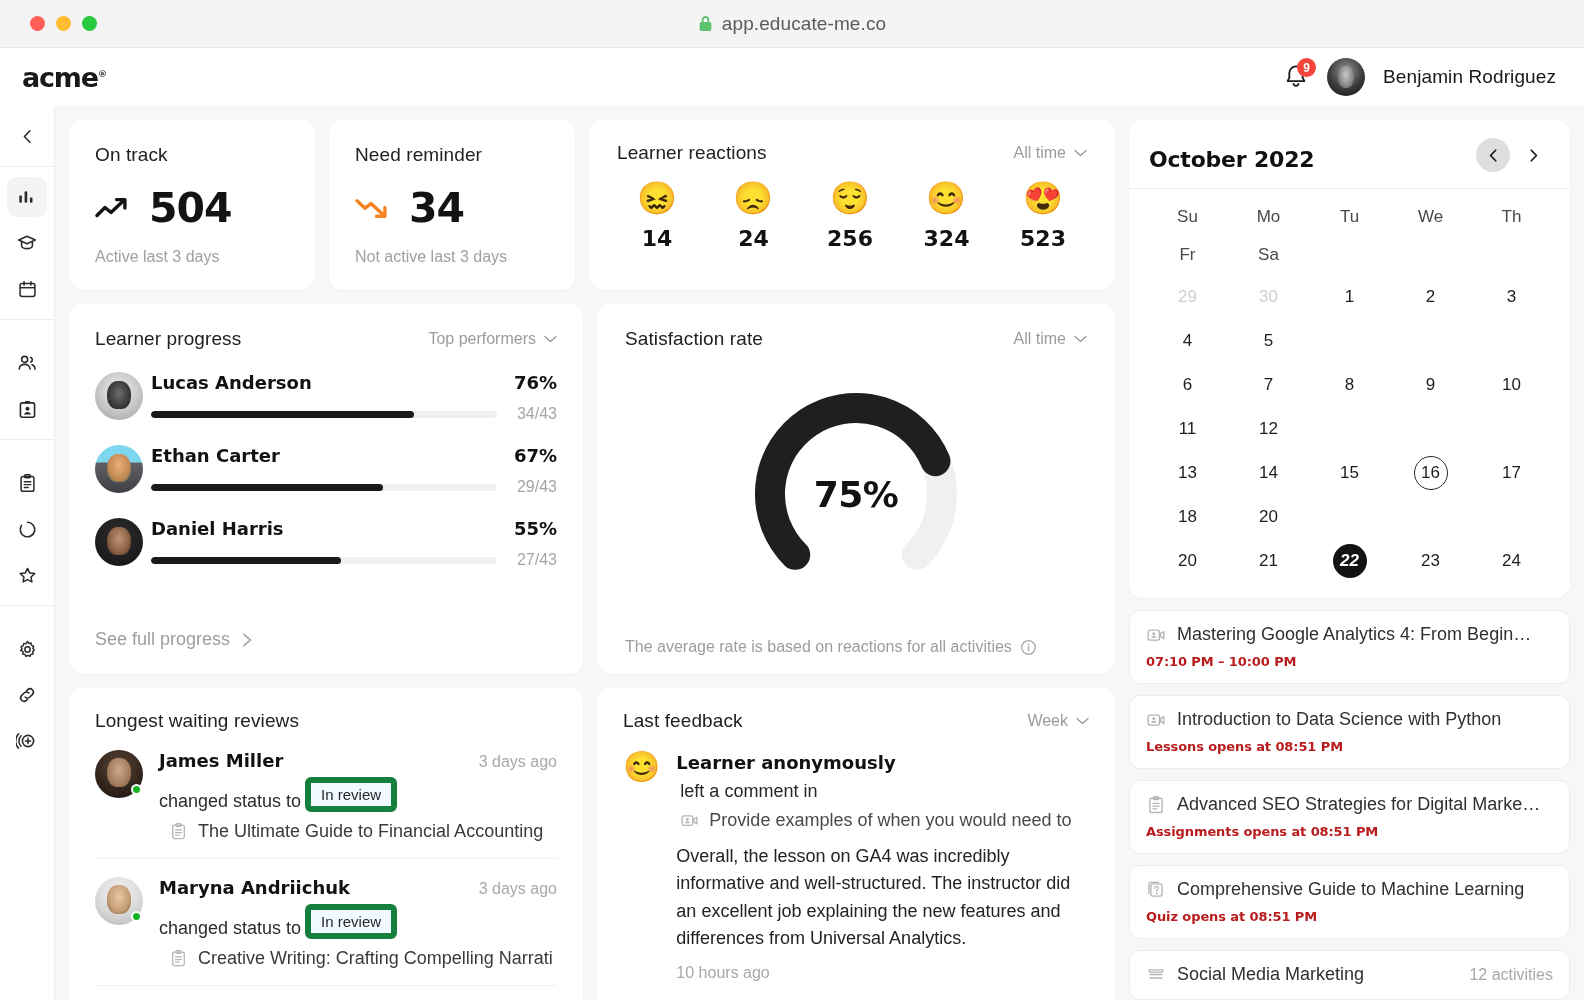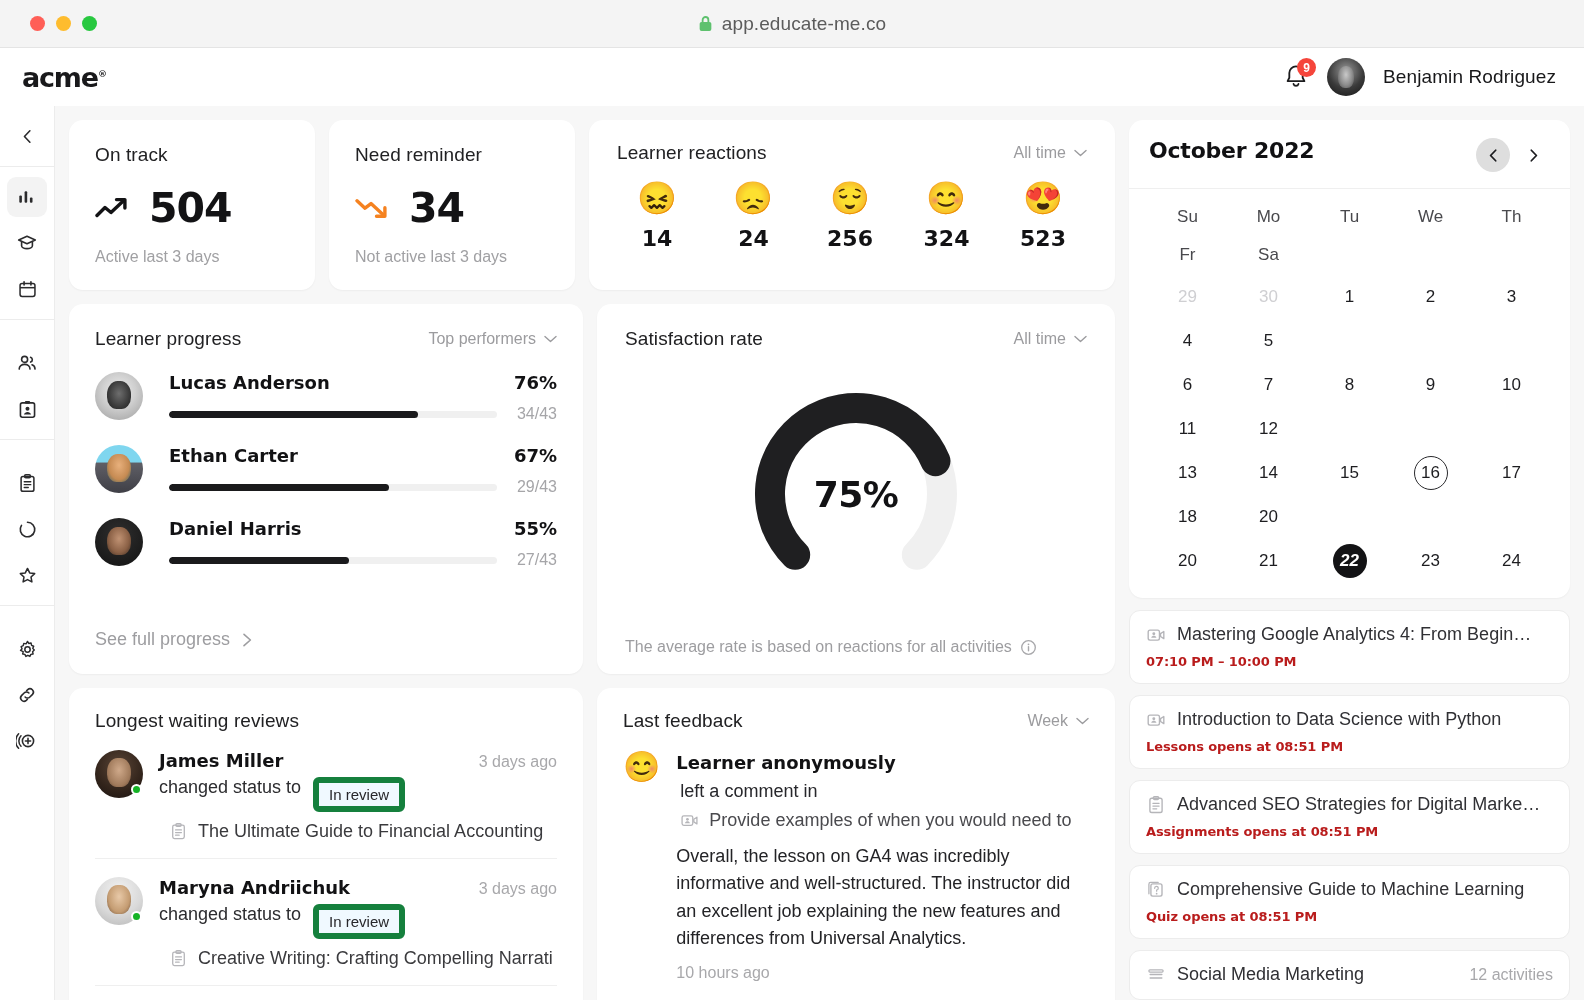"October 2022" .cal-head { align-items: flex-start -> flex-end }
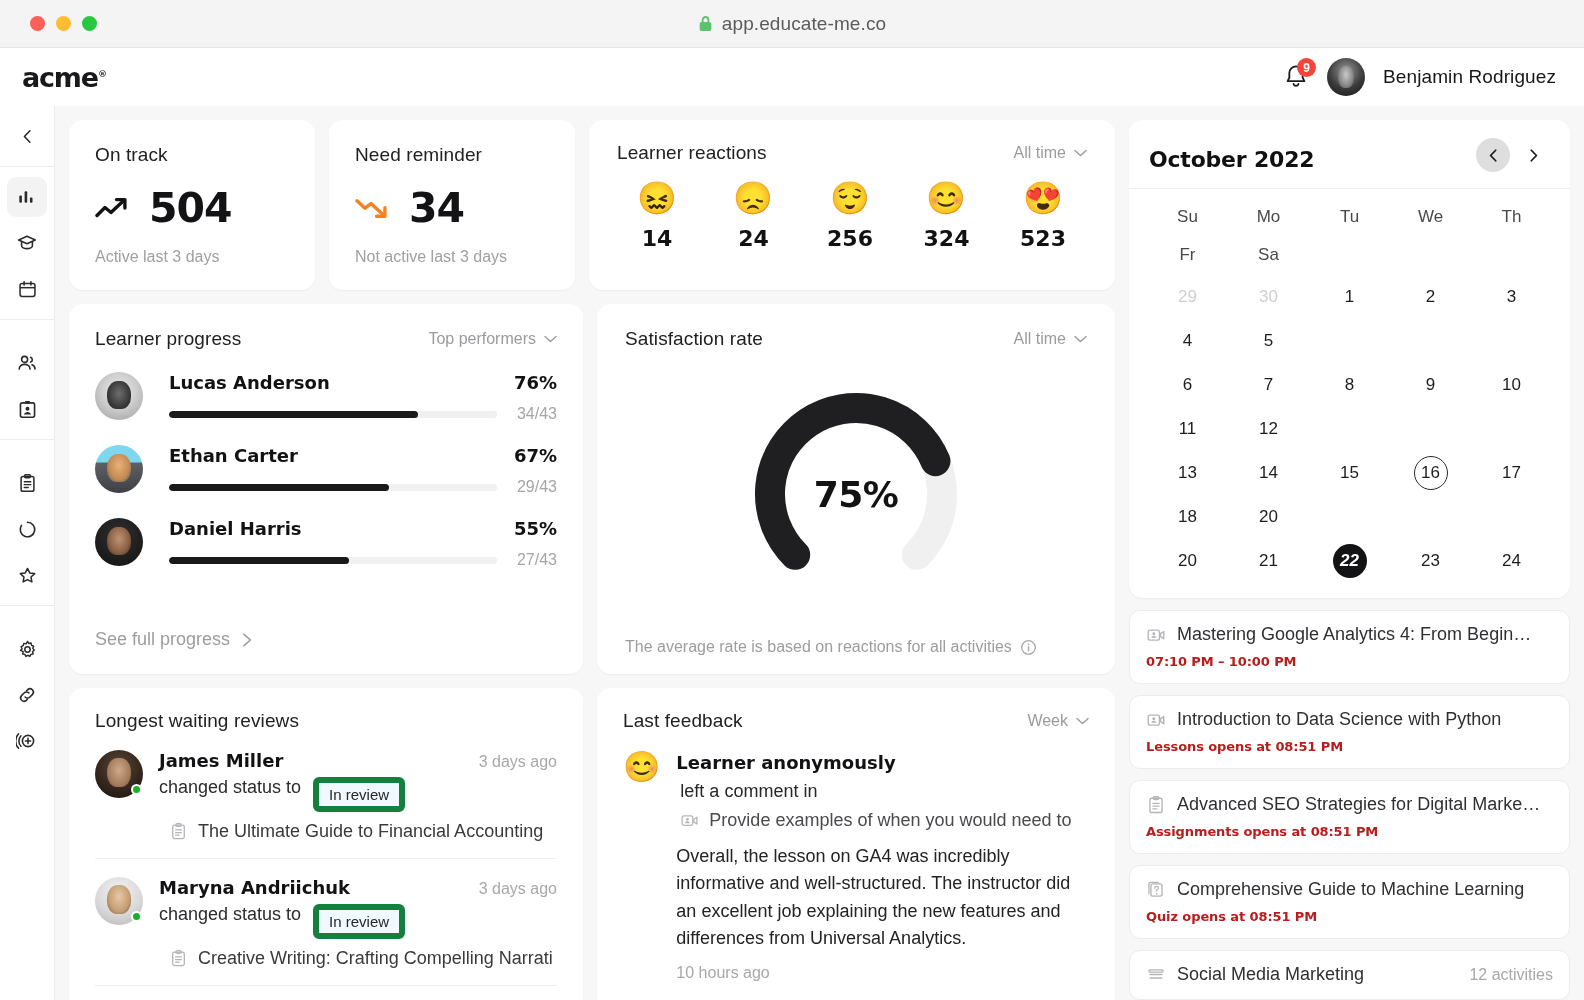"Lucas Anderson" .learner { gap: 26px -> 8px }
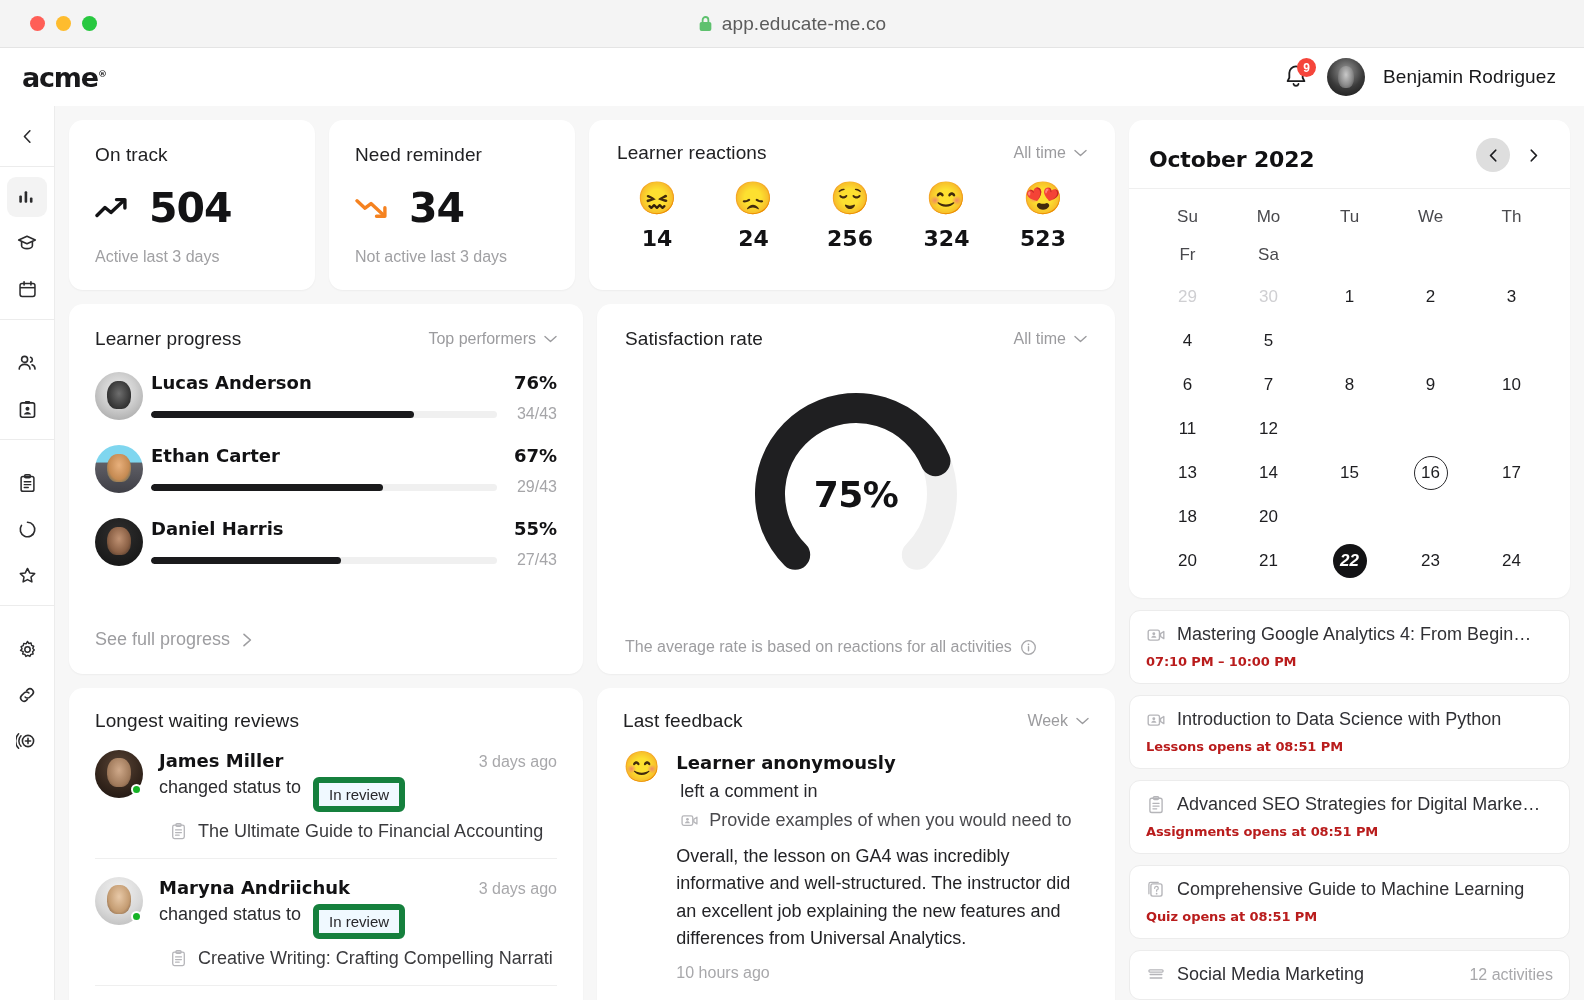"changed status to" .rrow2 { align-items: flex-start -> flex-end; gap: 12px -> 4px }
